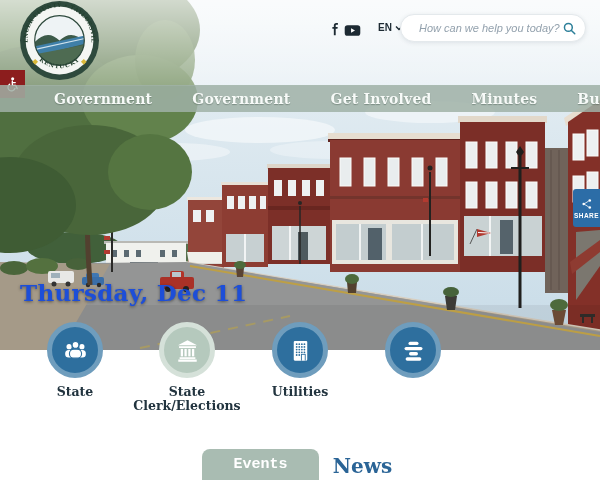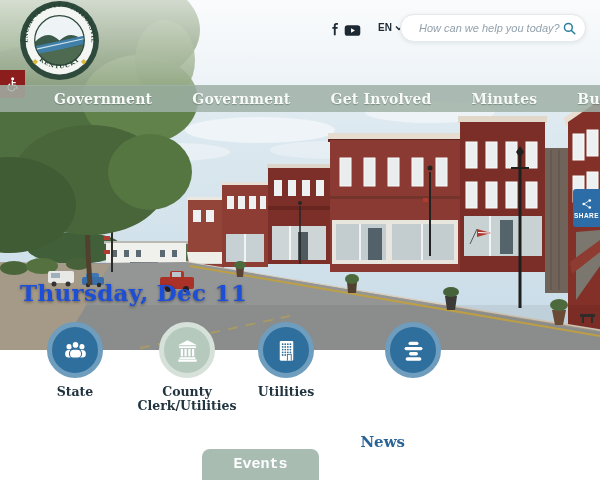"County Clerk/Utilities" div.ql-label { text: County Clerk/Utilities -> State Clerk/Elections }
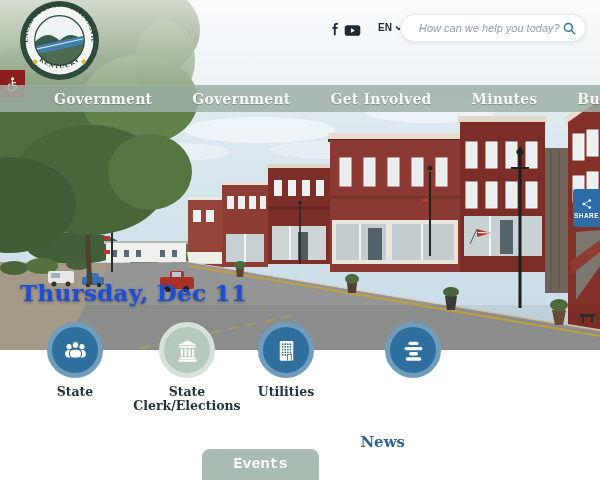"Utilities" .ql-item:nth-child(3) { left: 226px -> 240px }
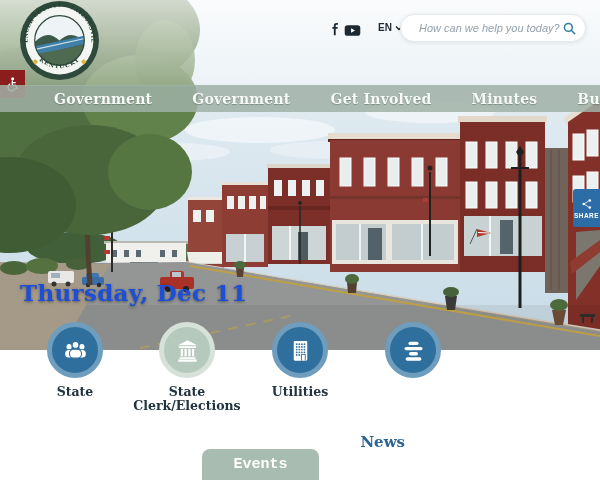"News" .tab-news { font-size: 15px -> 20px; text-align: right -> center; top: 433px -> 454px }
